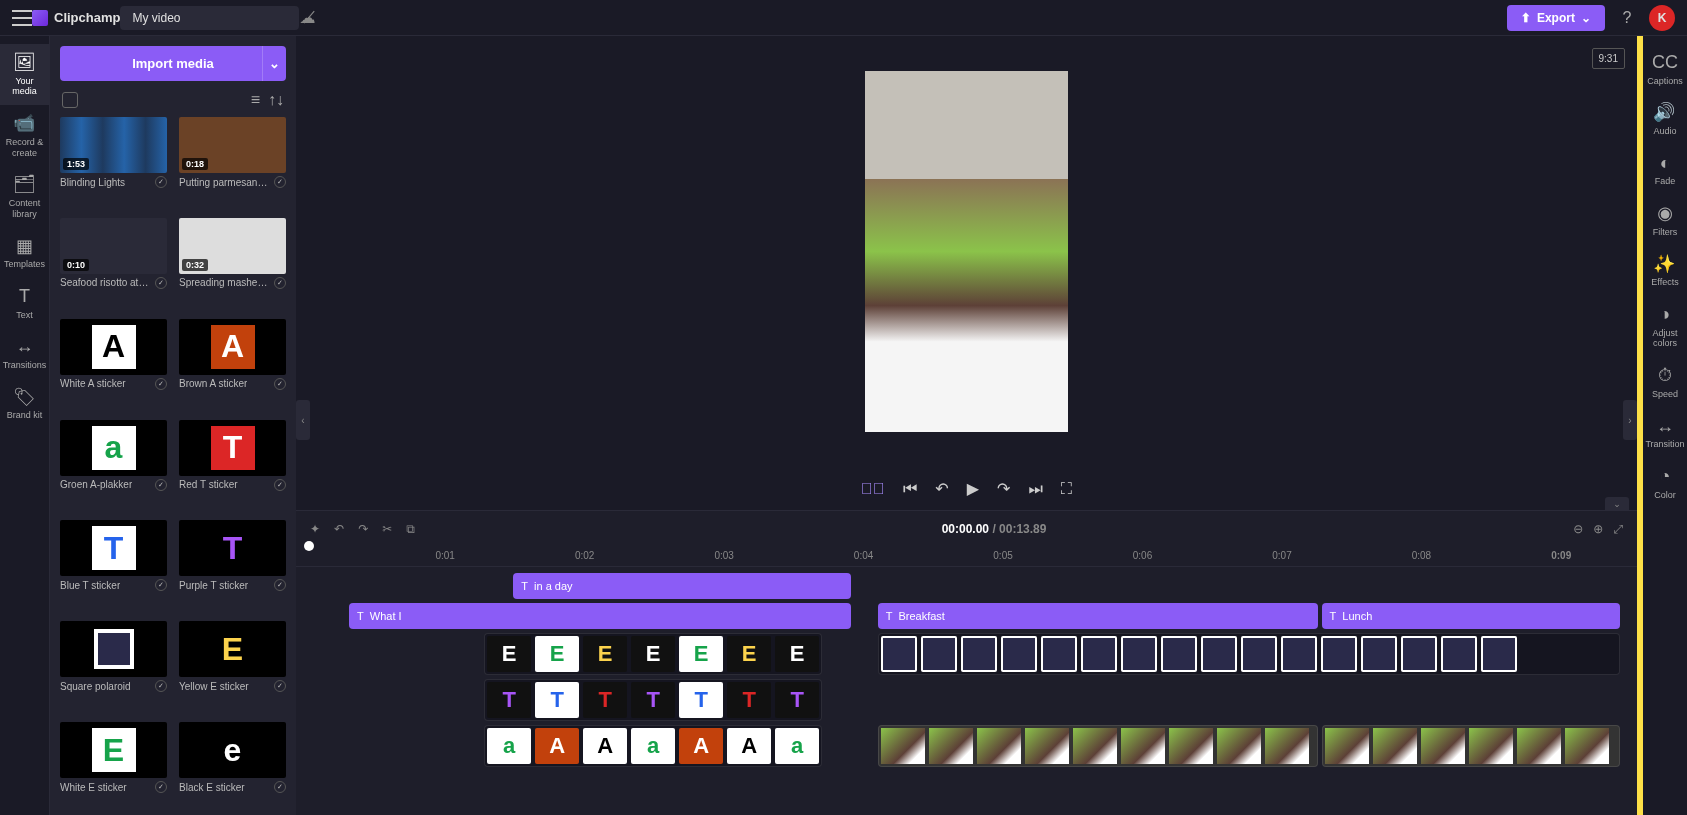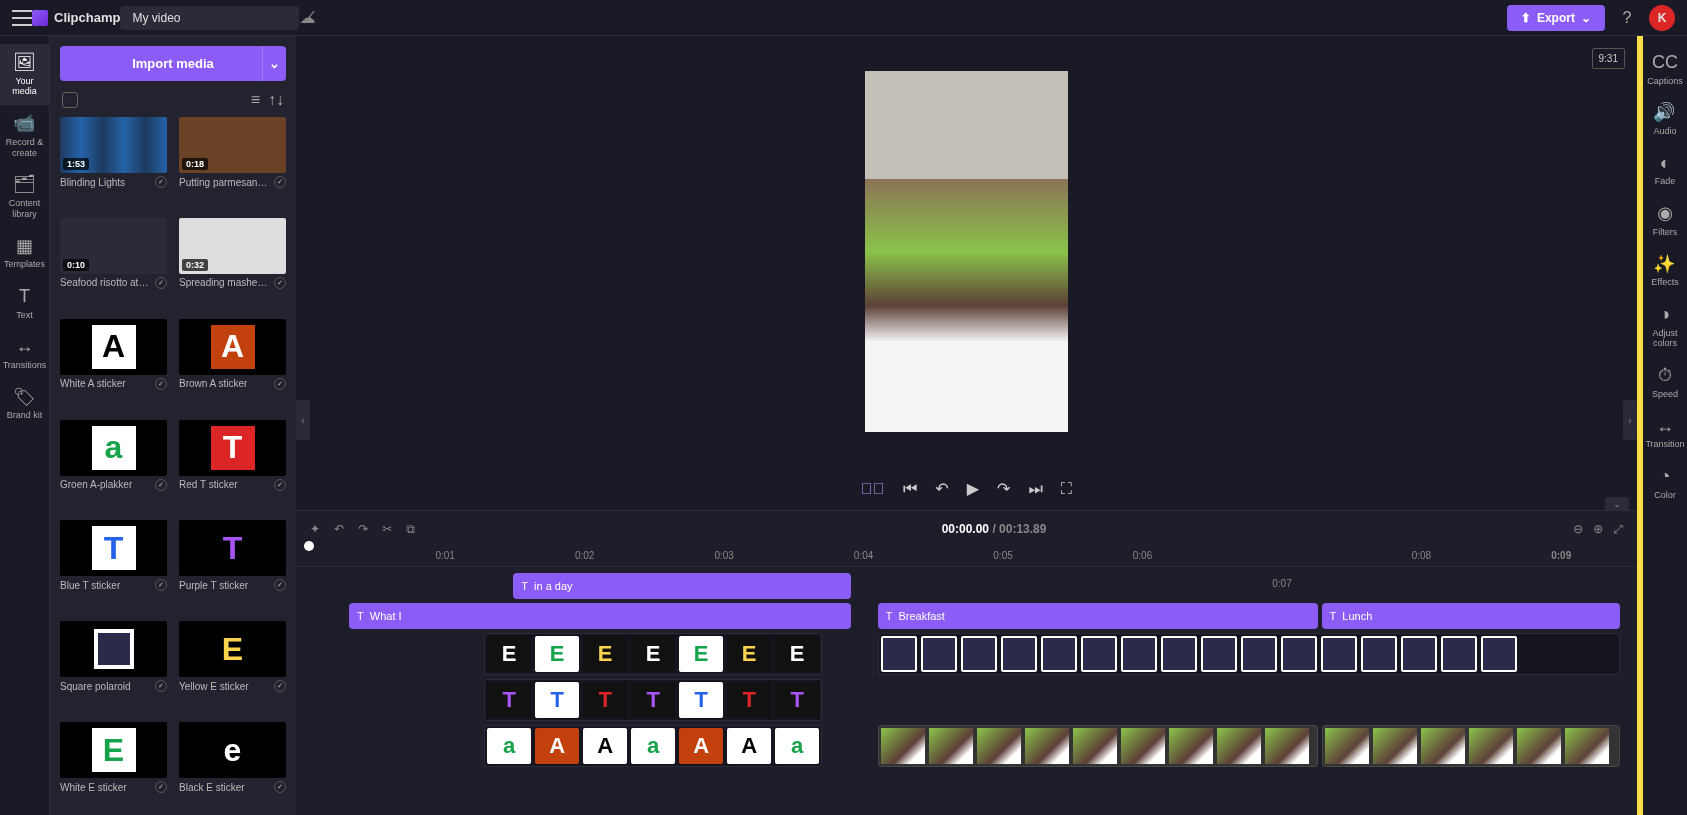"0:07" span.tl-tick { margin-top: 28px -> none }
